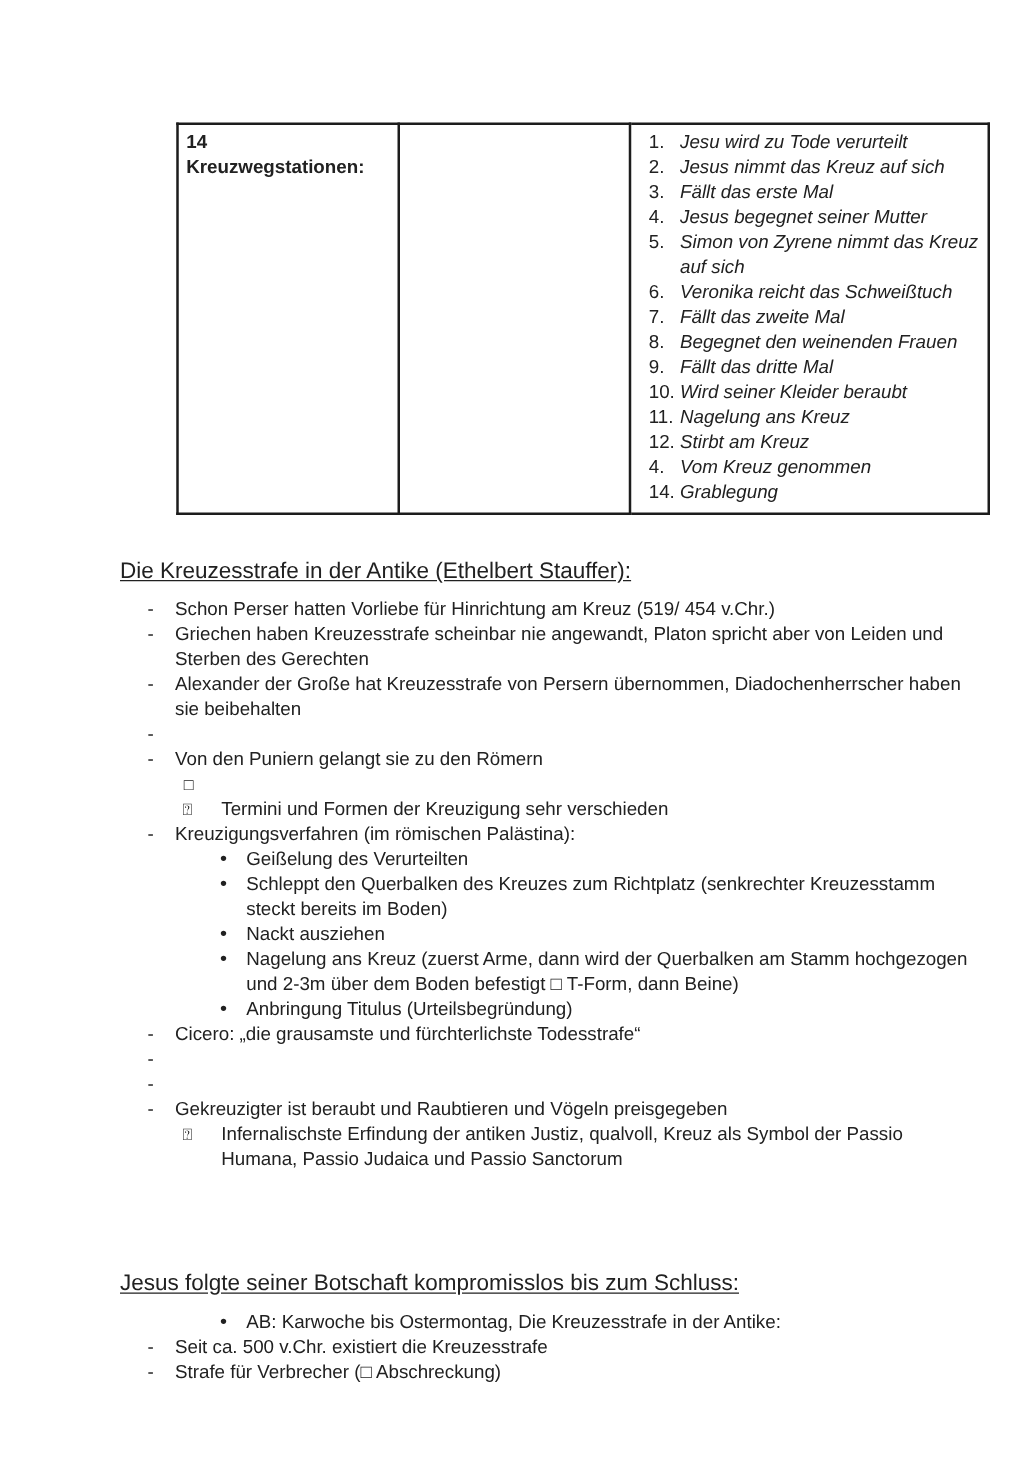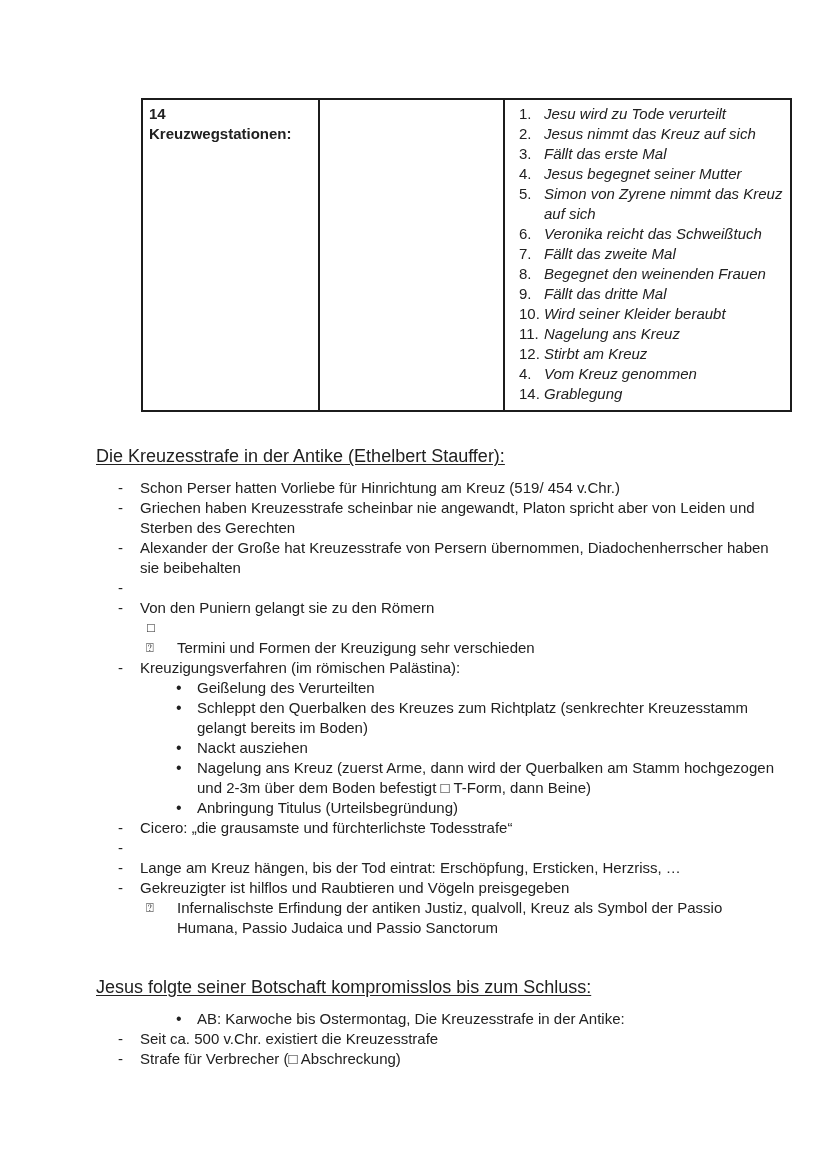"Schleppt den Querbalken des Kreuzes" span.txt { text: gelangt -> steckt }
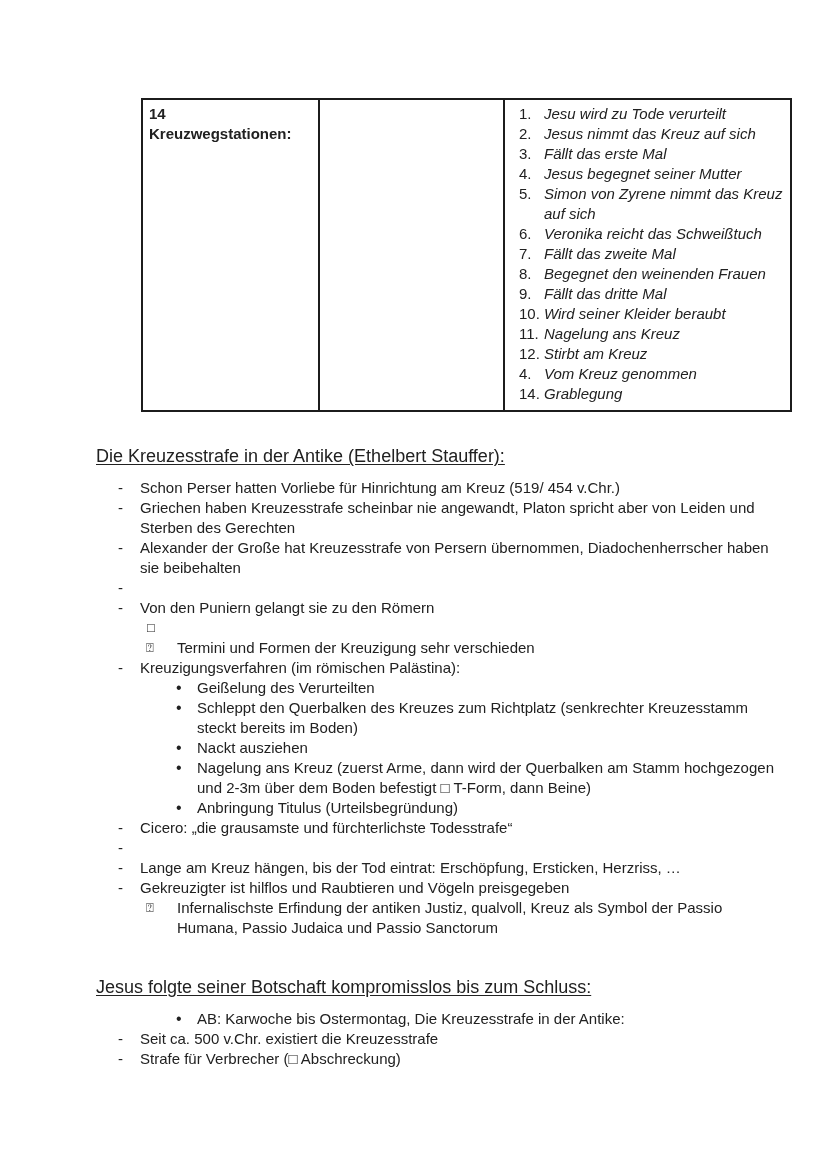"Lange am Kreuz hängen, bis" span.txt { html: <span>Lange am Kreuz hängen, bis der Tod eintrat: Erschöpfung, Ersticken, Herzriss, …</span> -> none }
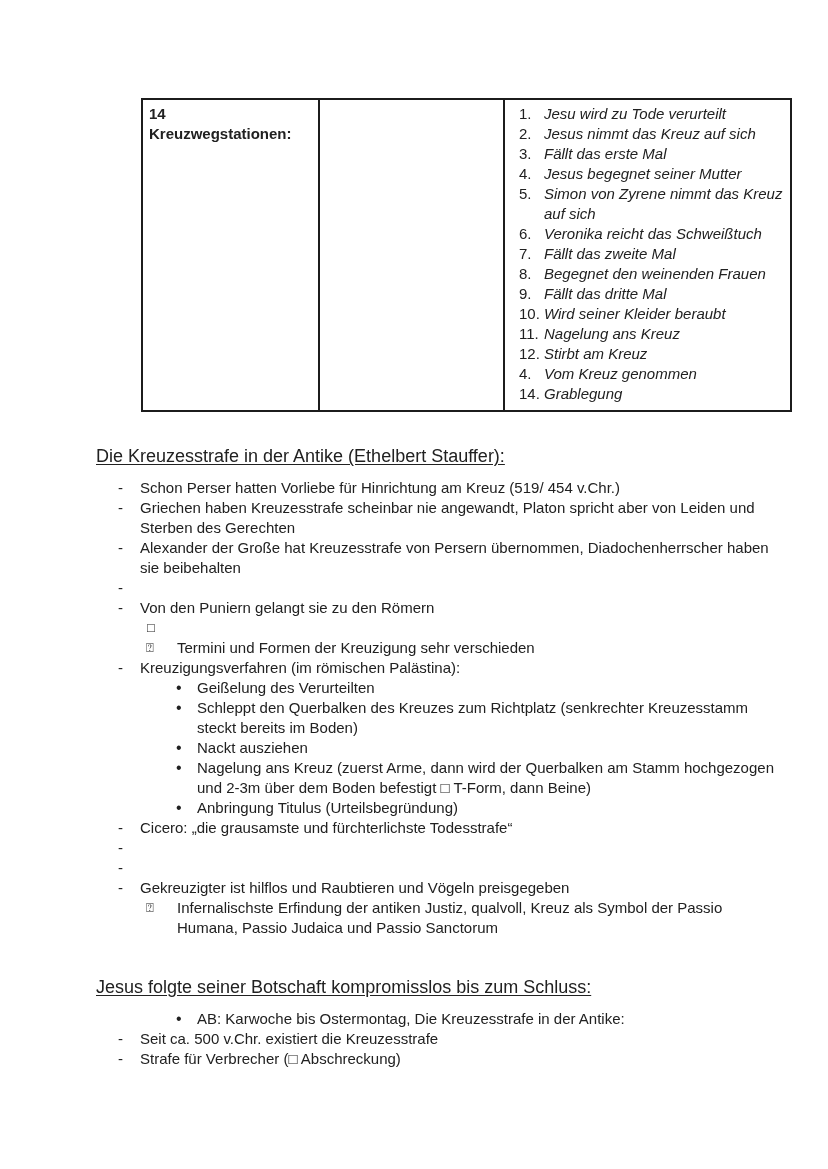"Gekreuzigter ist hilflos und Raubtieren" span.txt { text: hilflos -> beraubt }
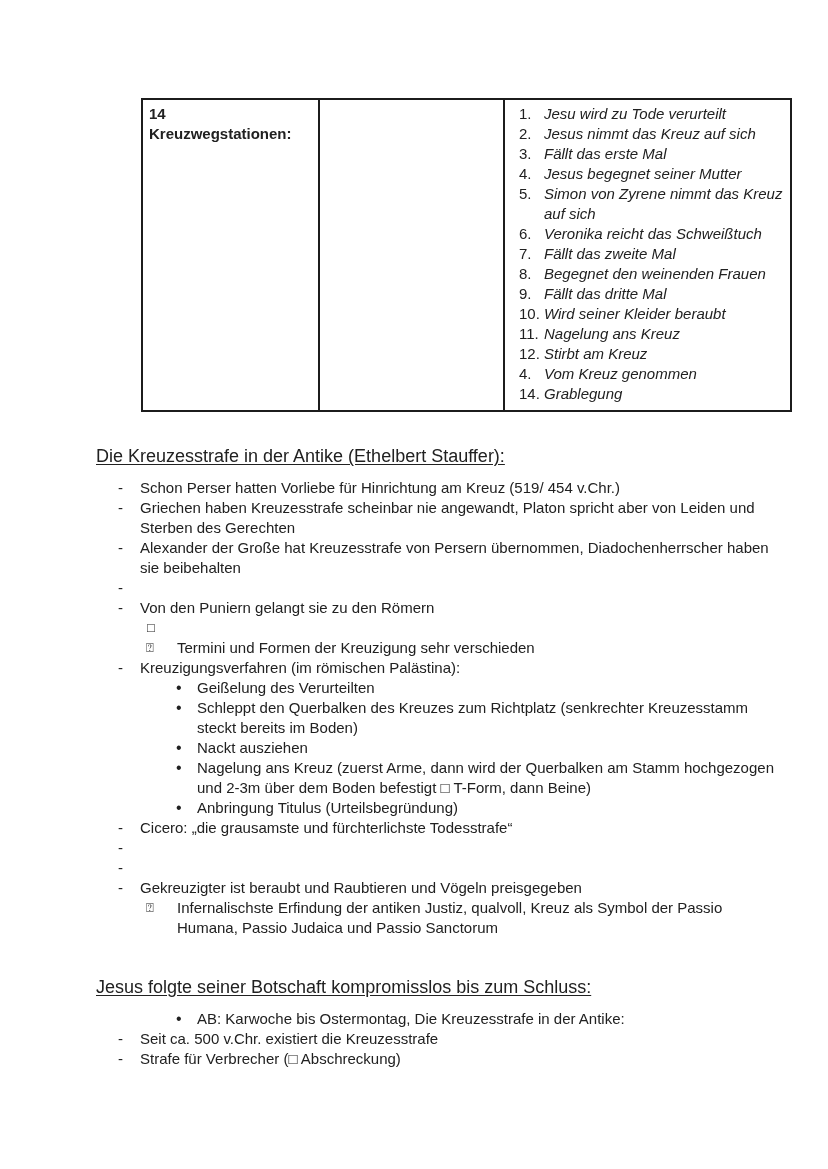"Jesus folgte seiner Botschaft" .section-2 { top: 977px -> 1016px }
